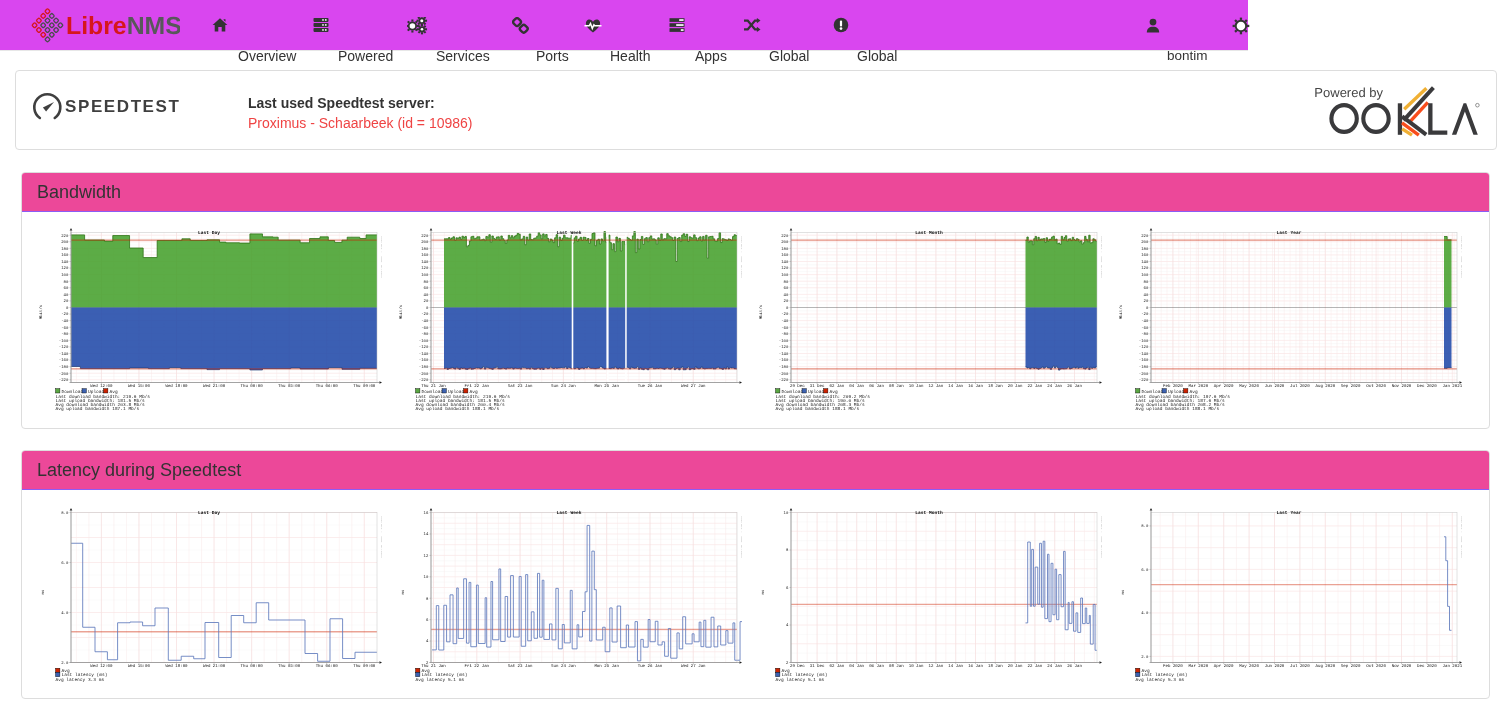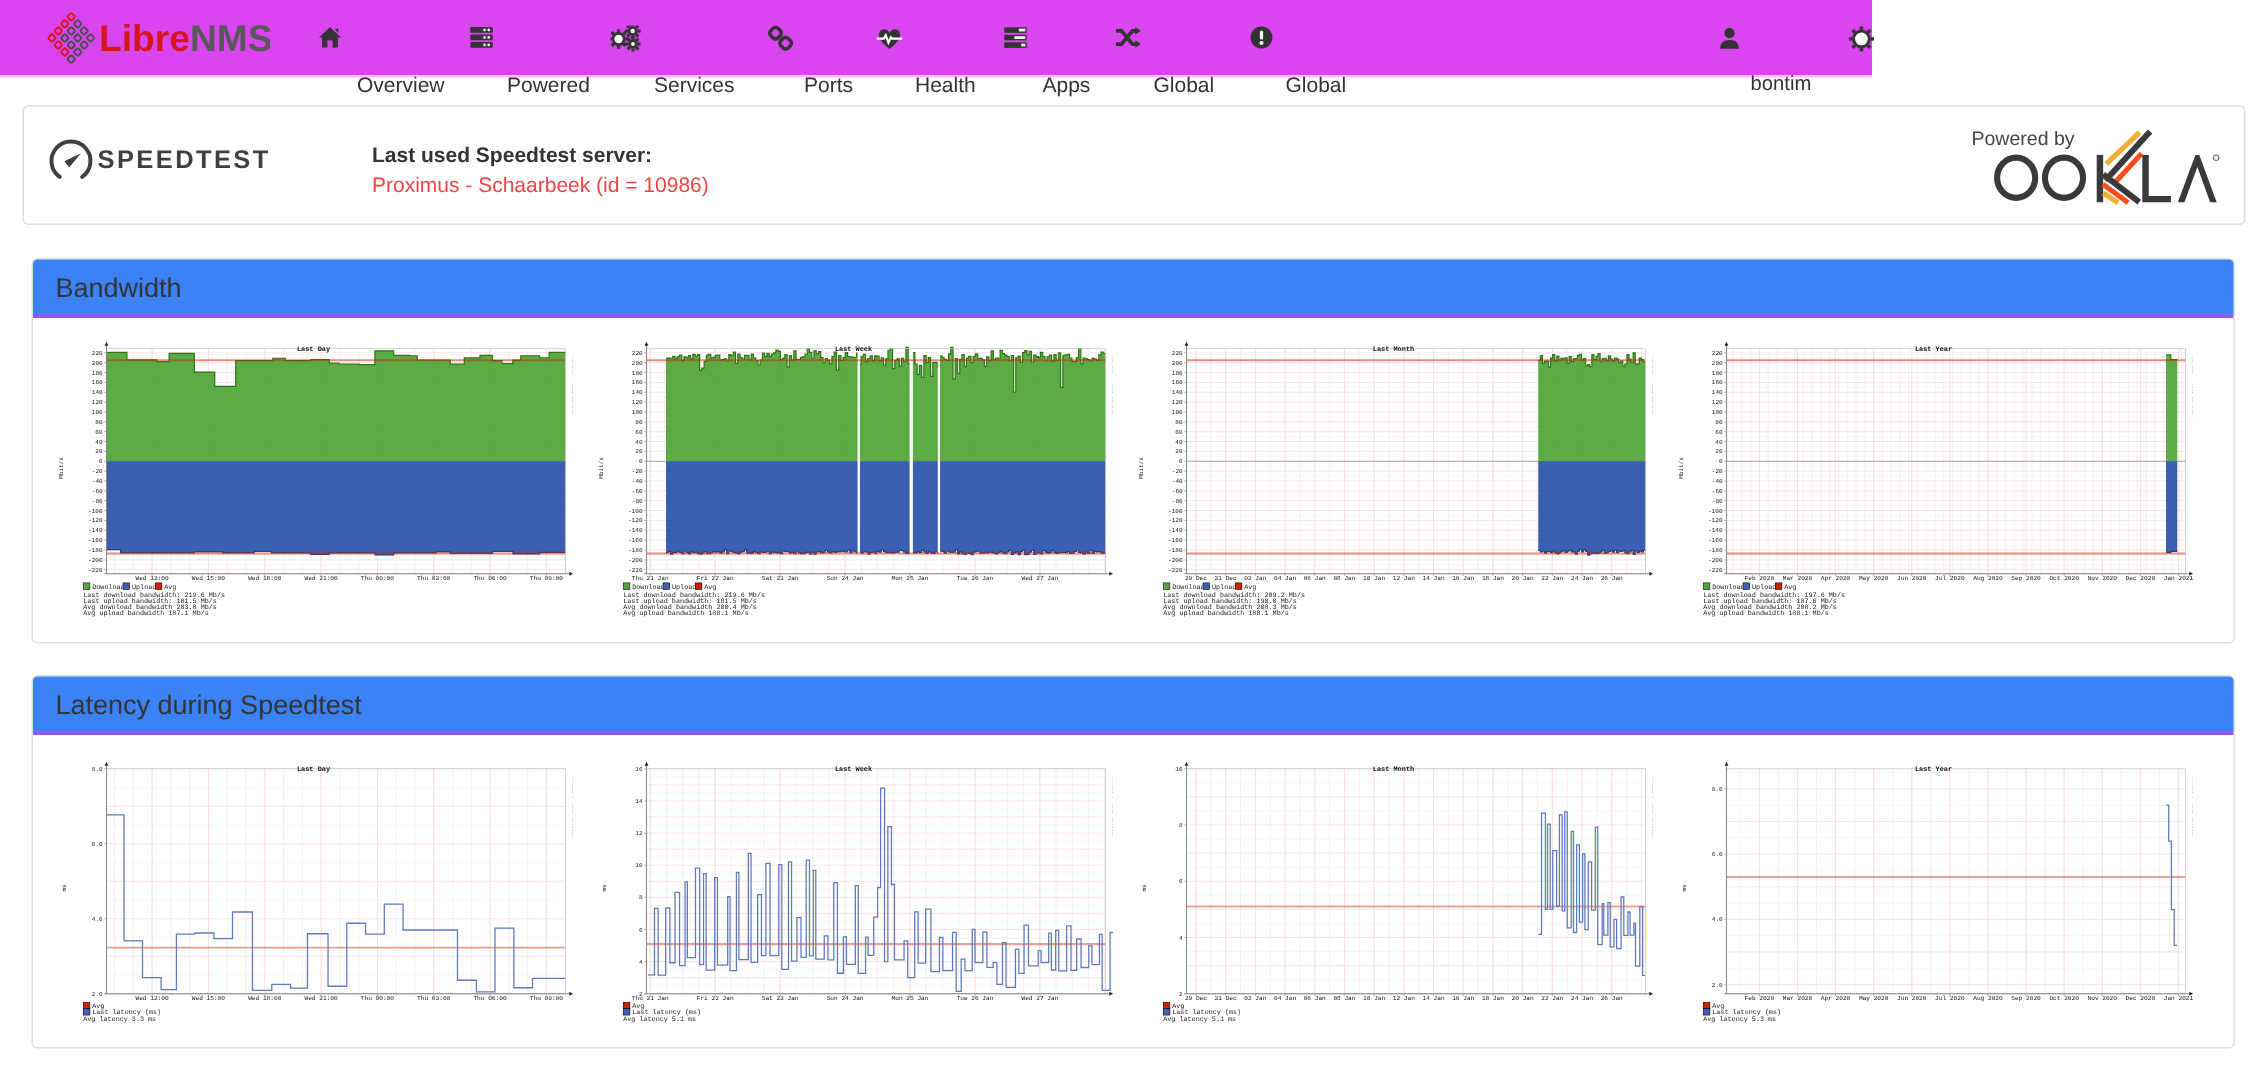"Bandwidth" .phead { background: #3b82f6 -> #ec4899; border-bottom: 3px solid #8b5cf6 -> 1px solid #8b5cf6 }
